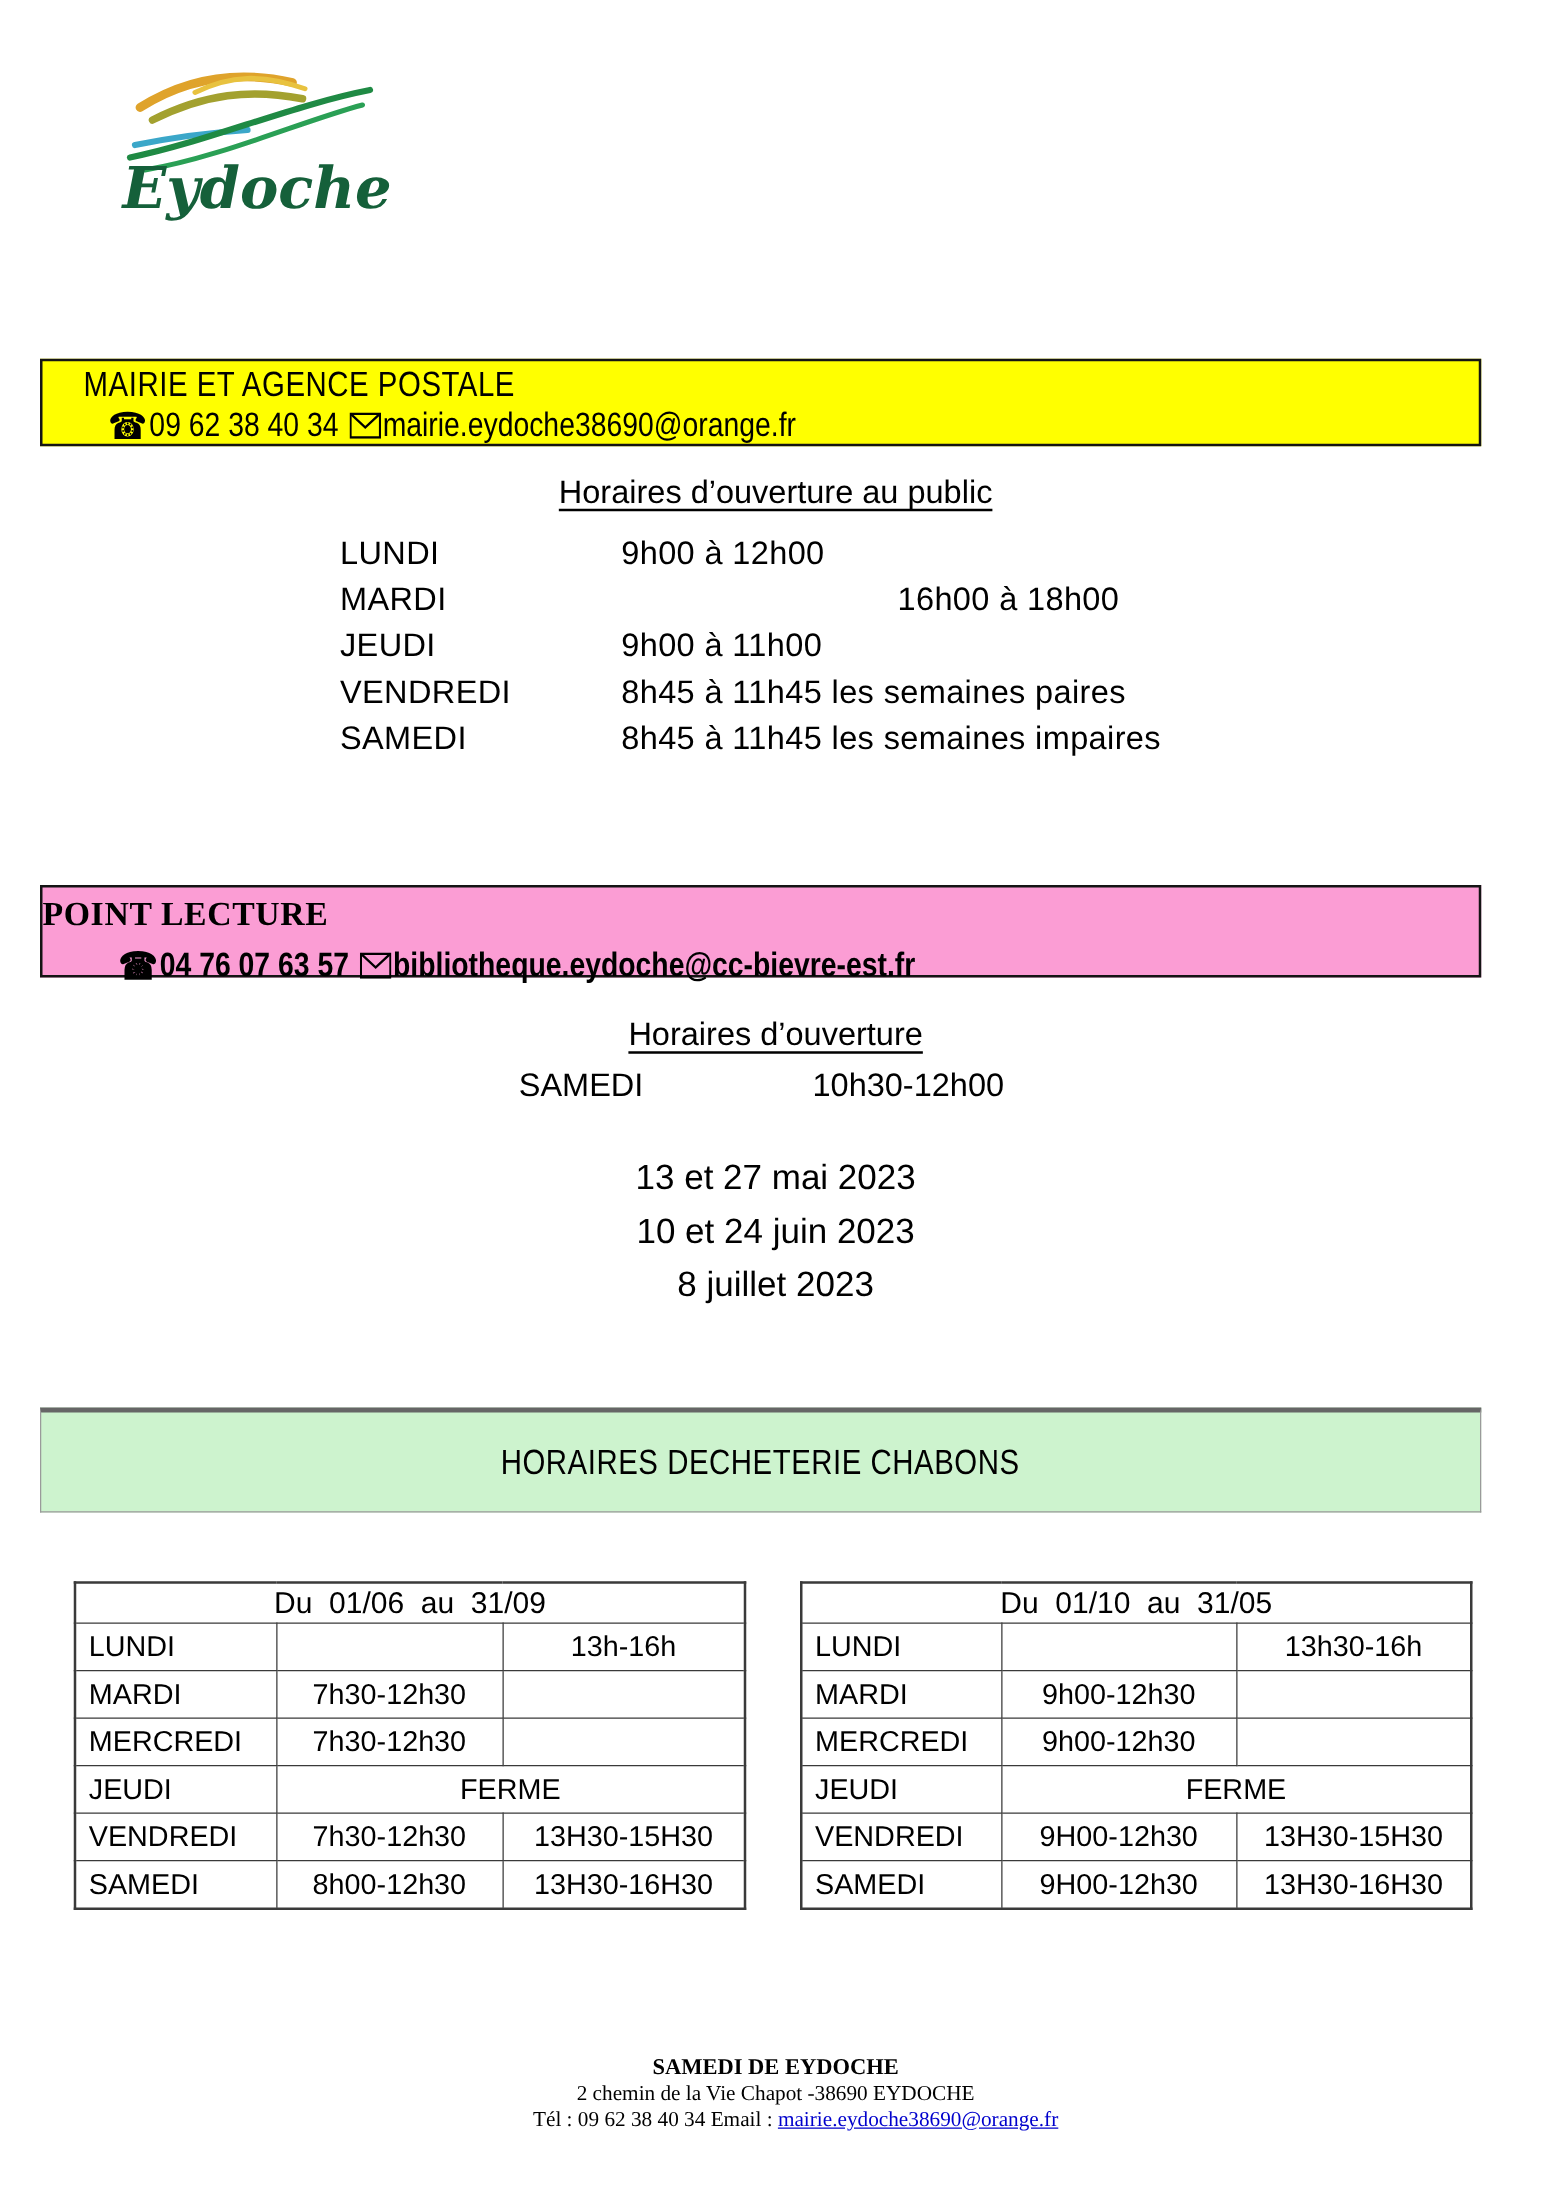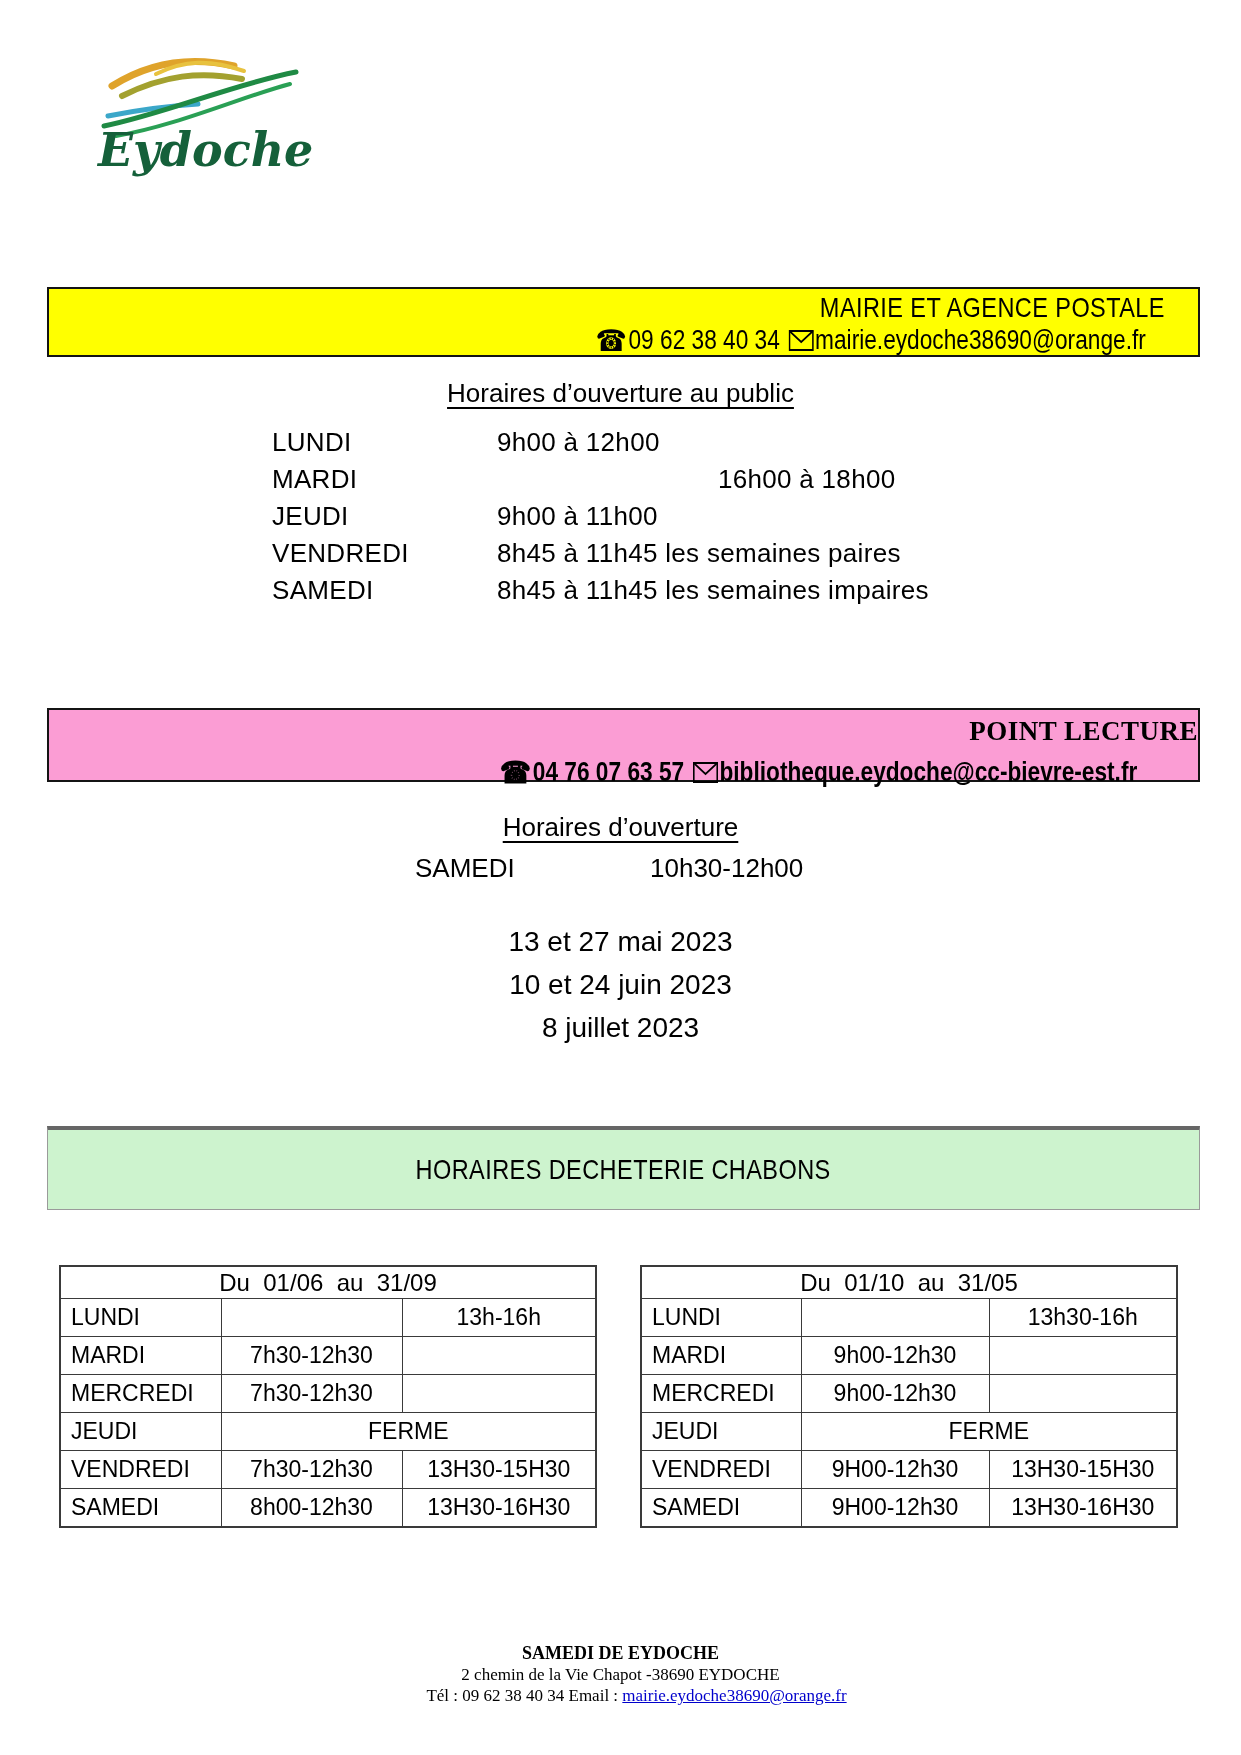"MAIRIE ET AGENCE POSTALE" .banner { left: 47px -> 32px; text-align: right -> left }
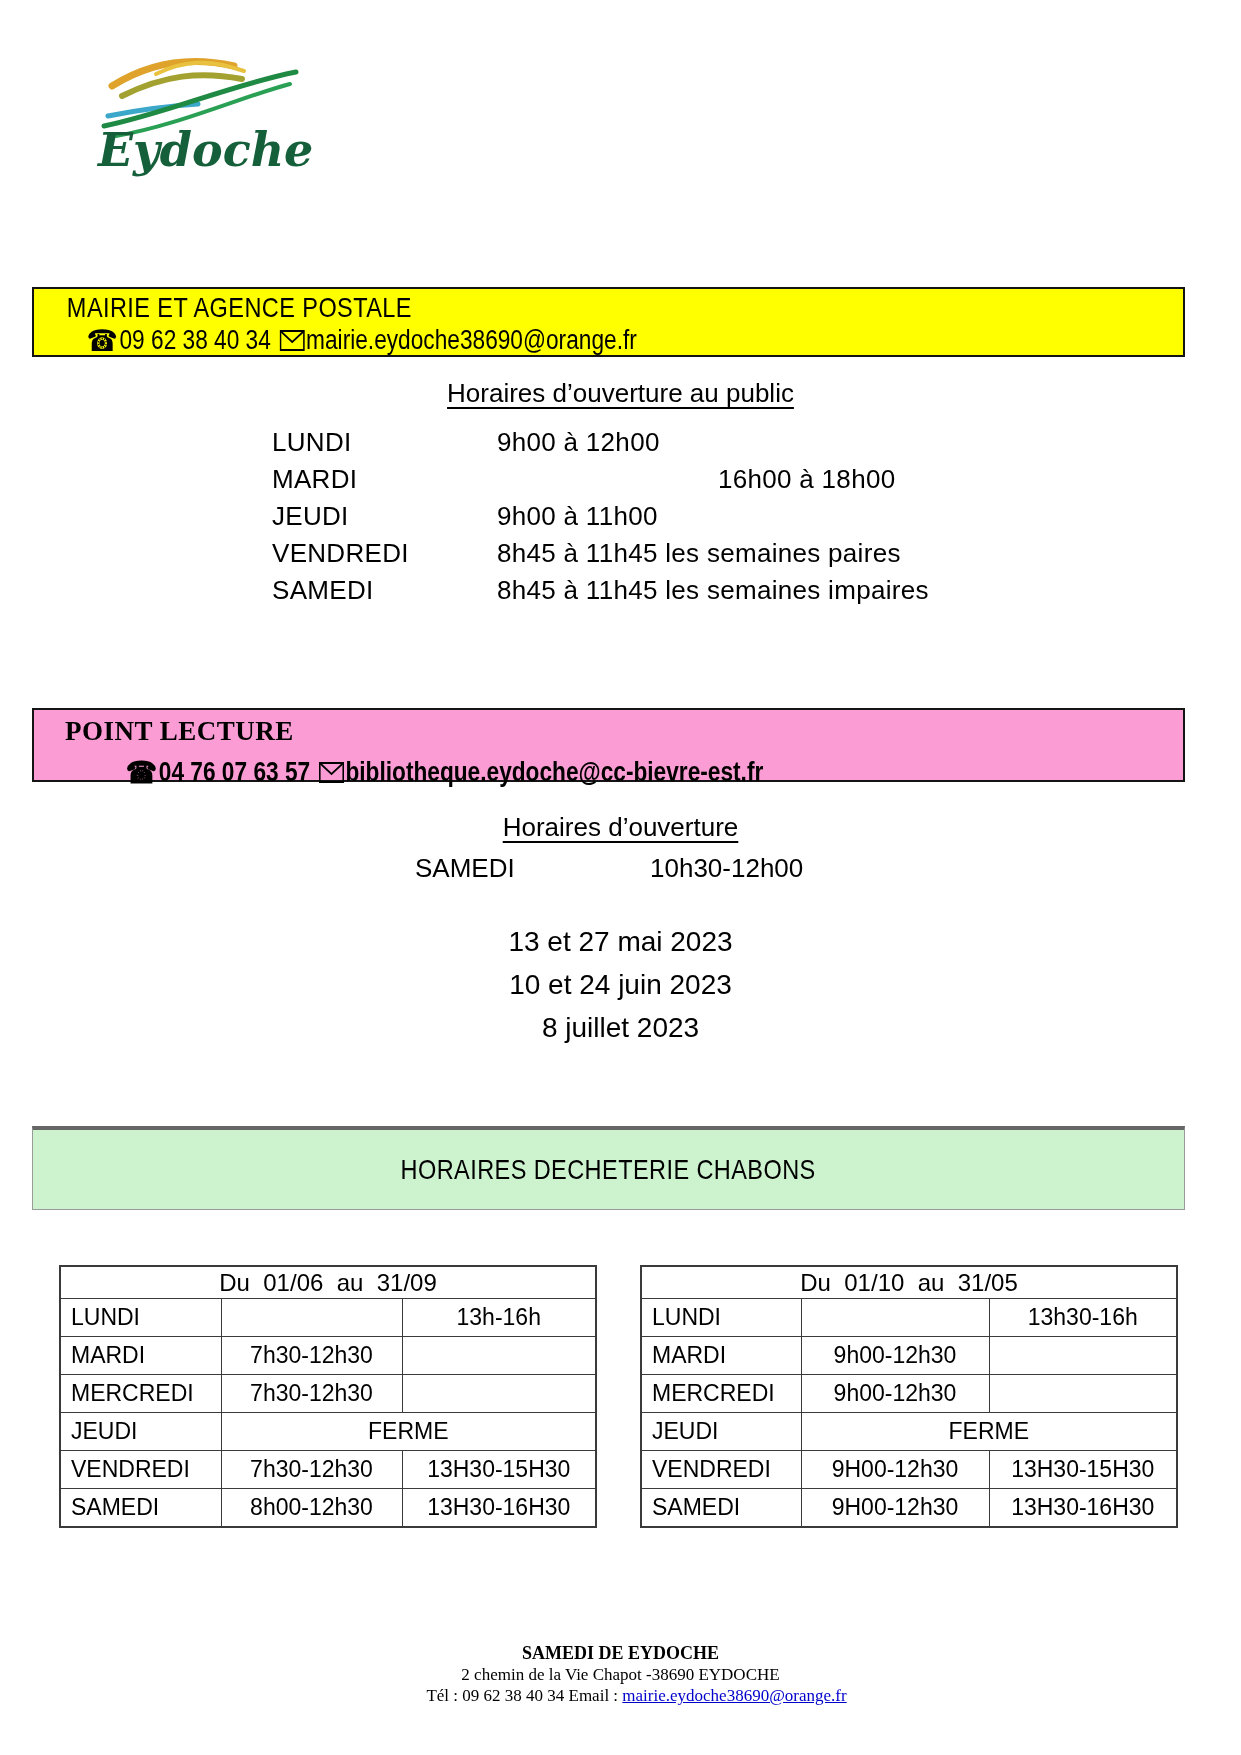"POINT LECTURE" .banner-pink { padding-left: 31px -> none }
